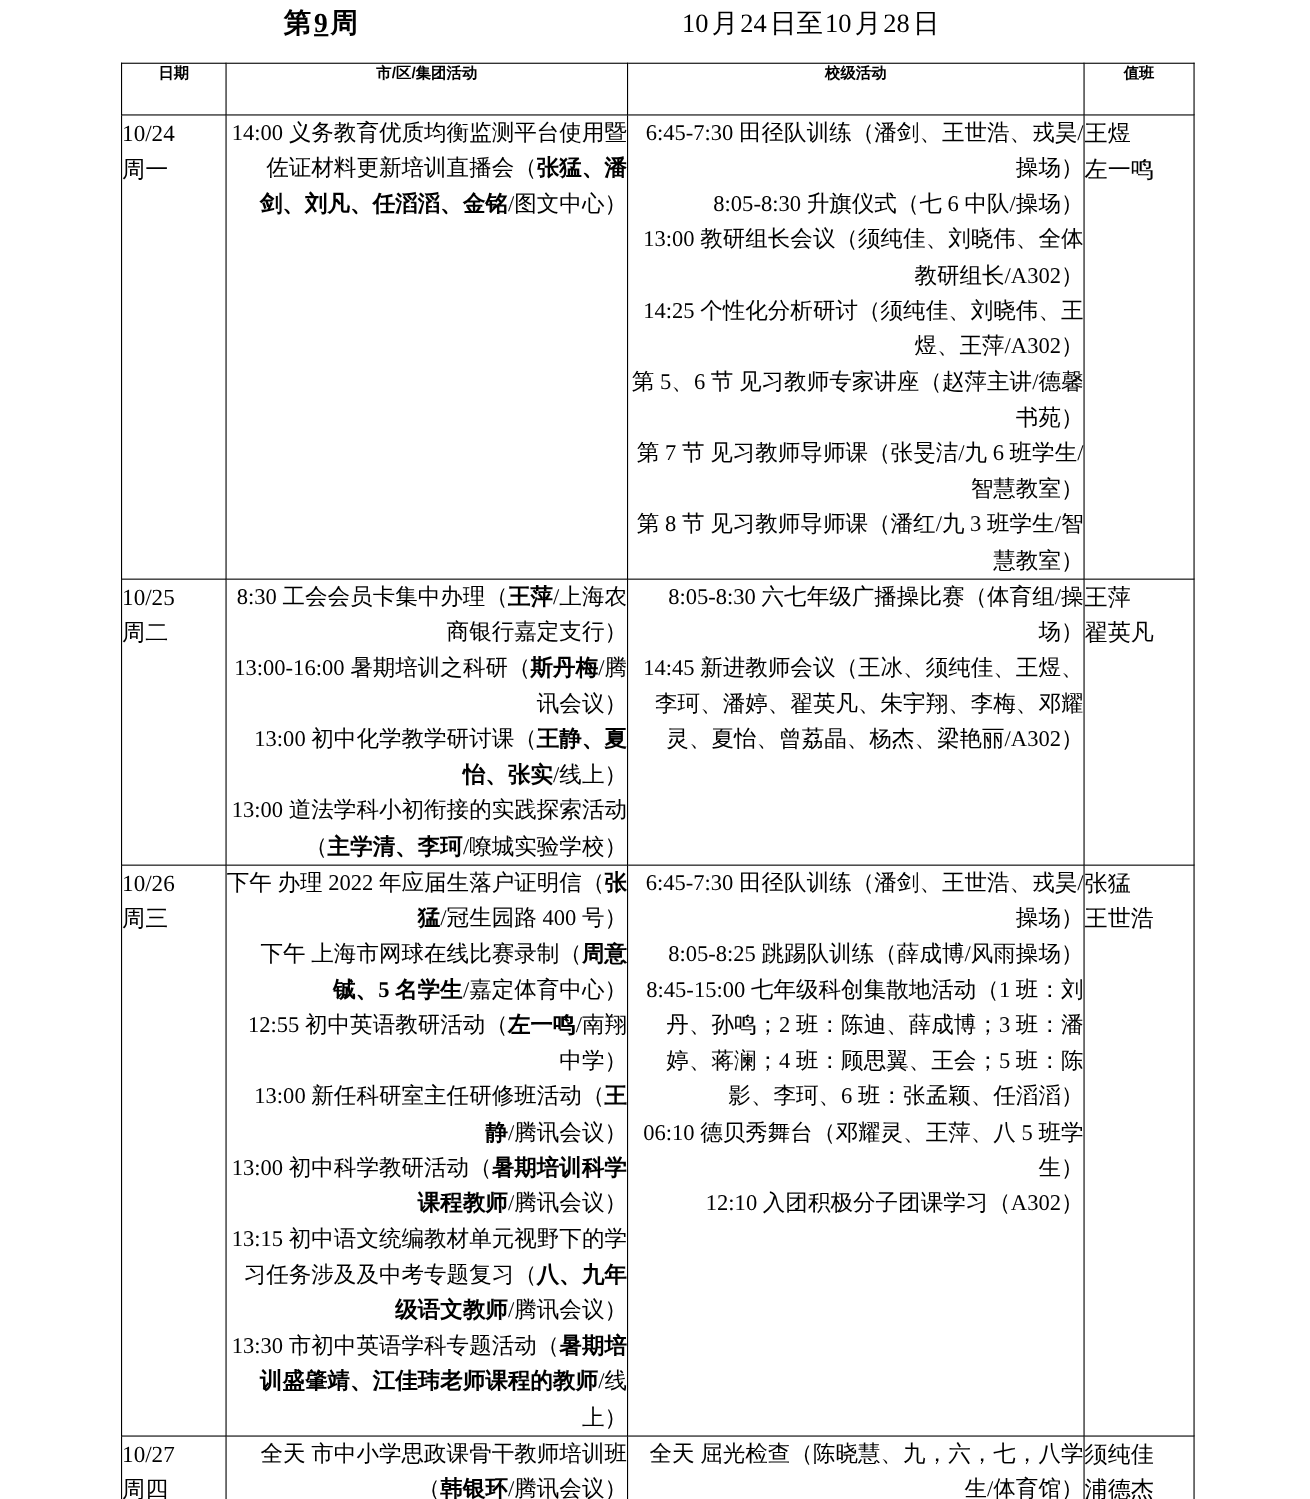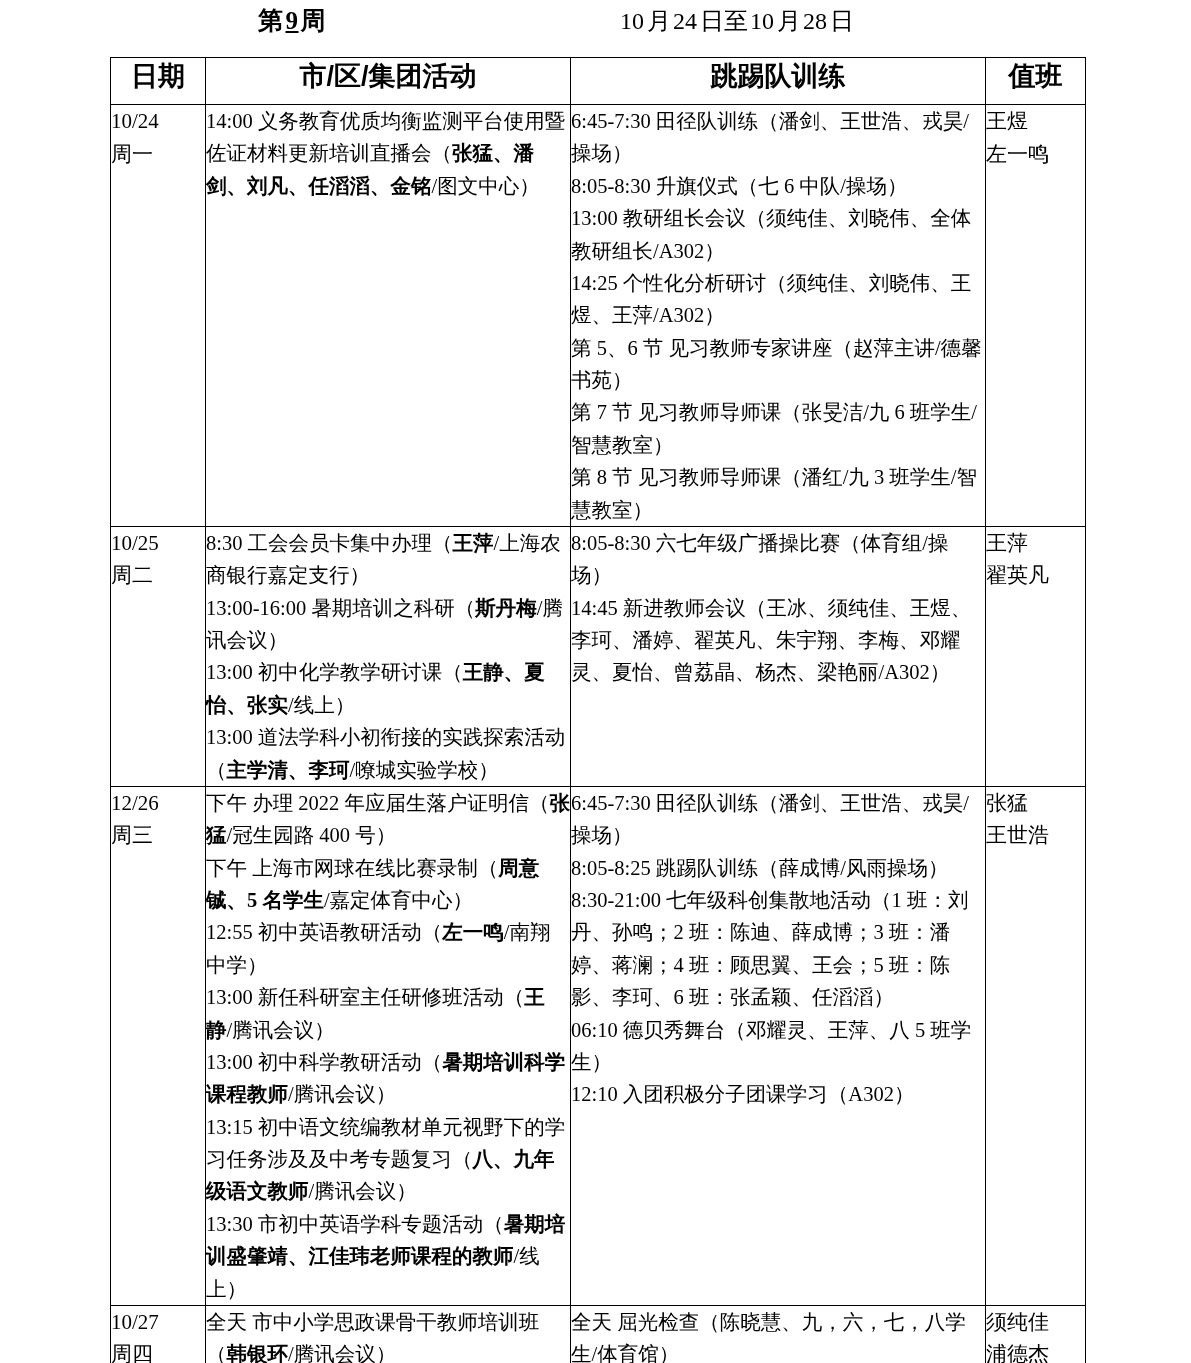"日期" thead th { font-size: 27px -> 14px }
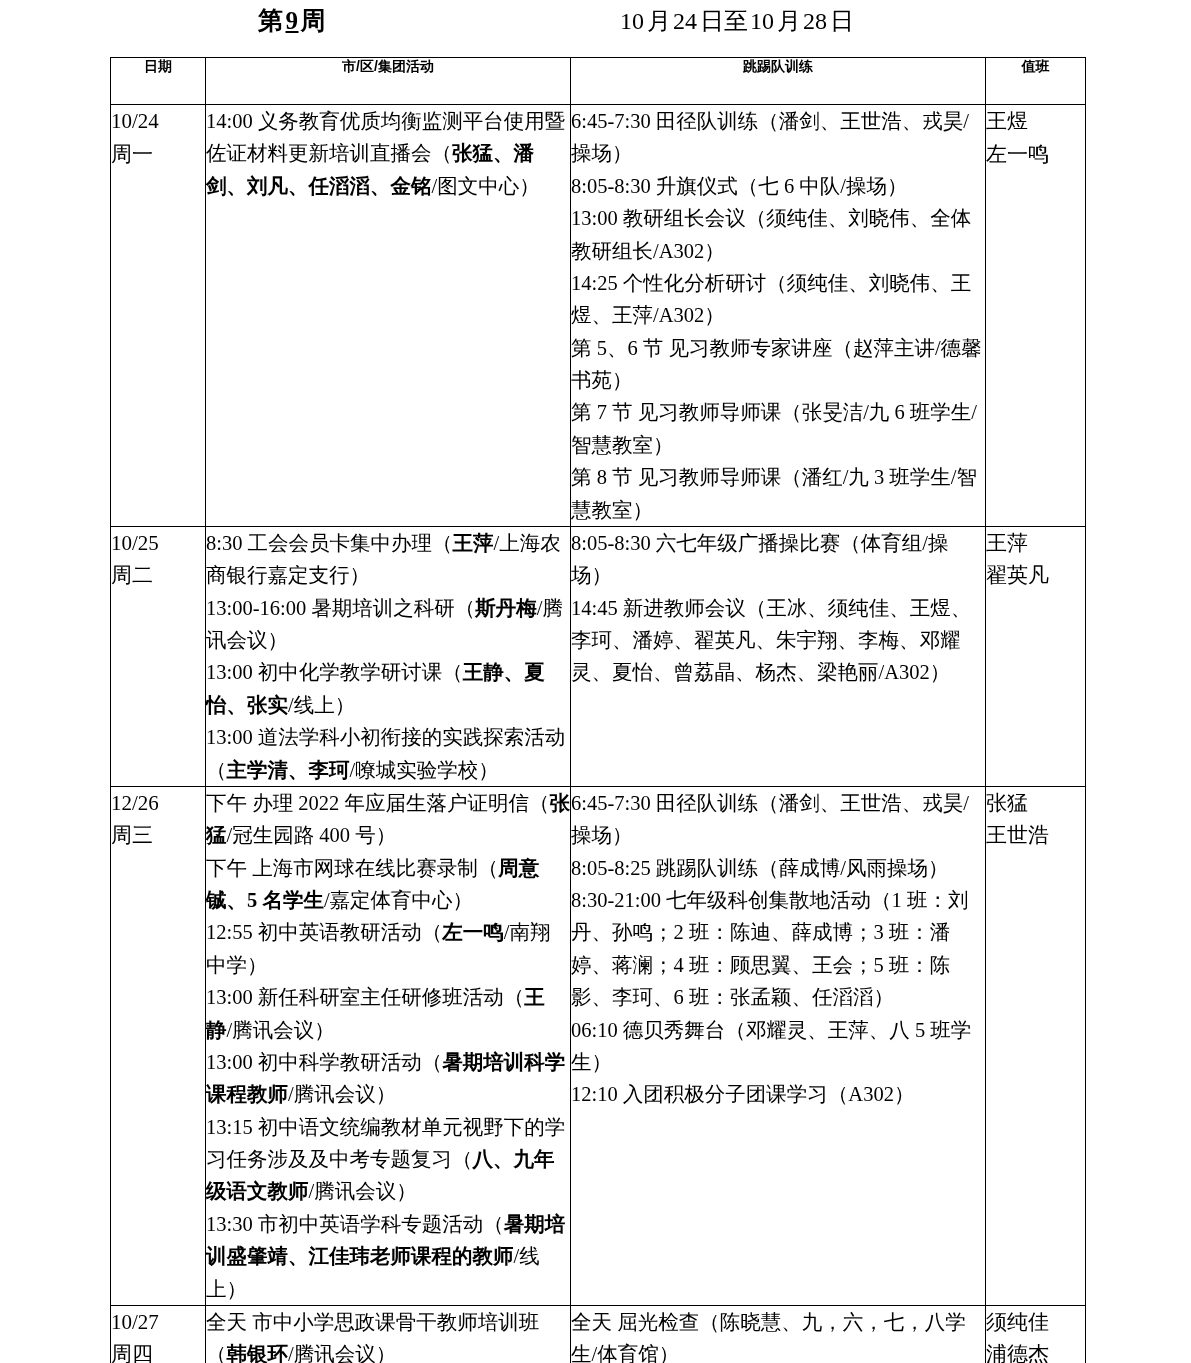"跳踢队训练" th { text: 跳踢队训练 -> 校级活动 }
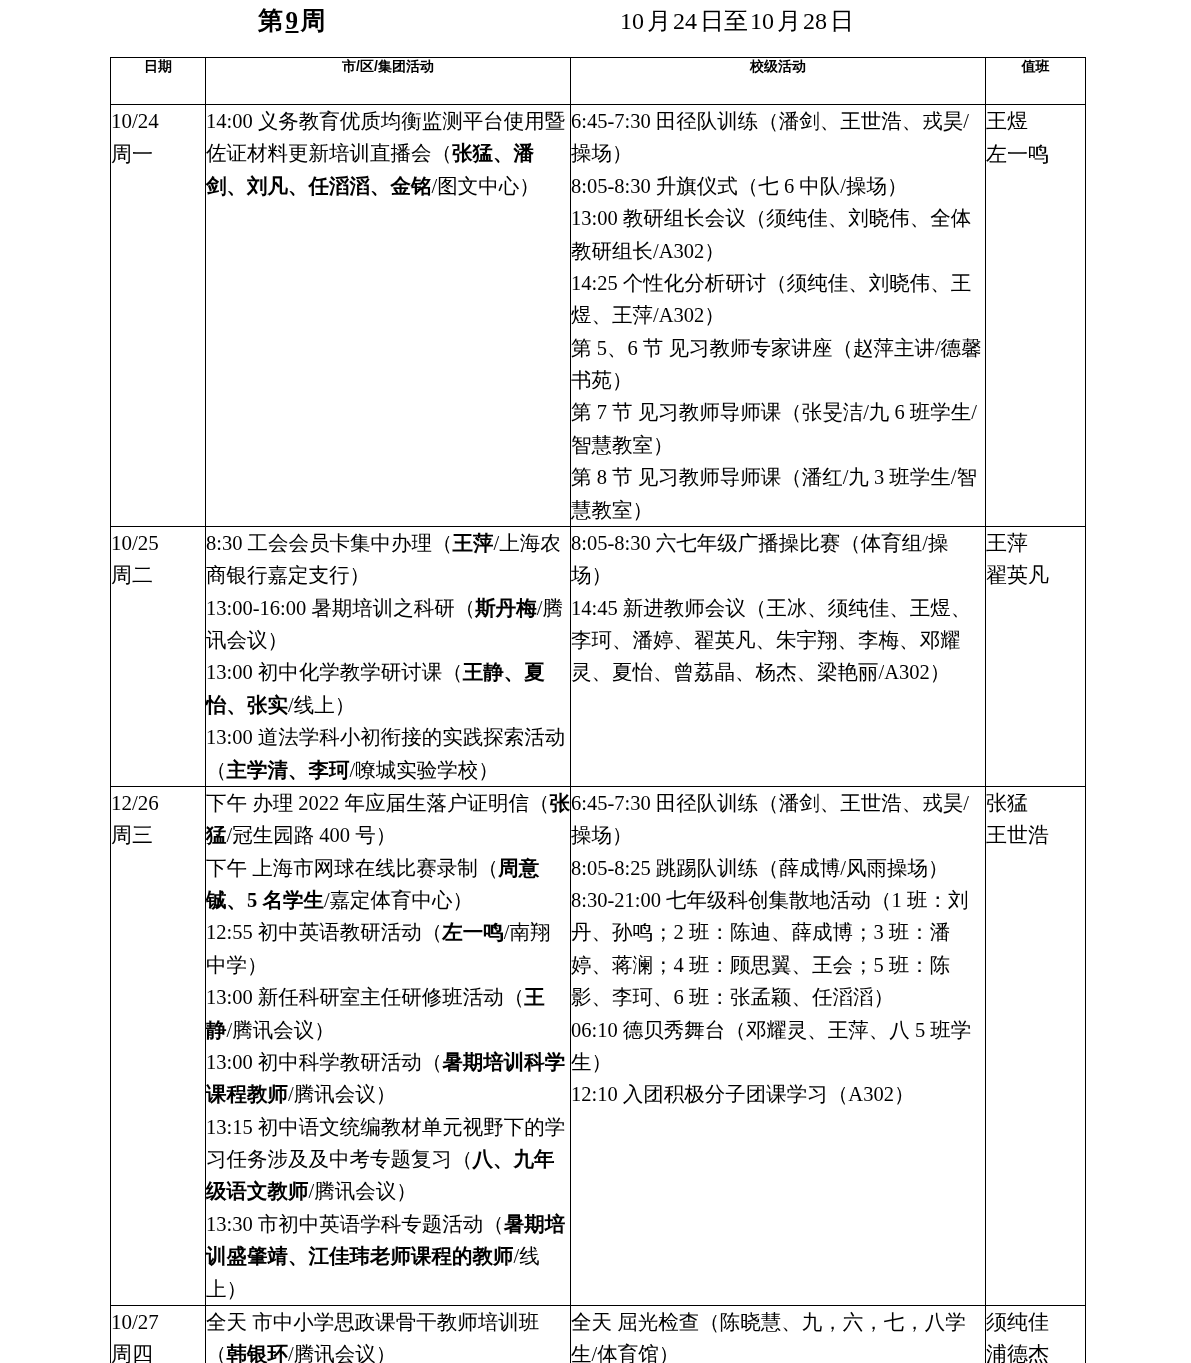"14:00" td.act-cell { text-align: none -> right }
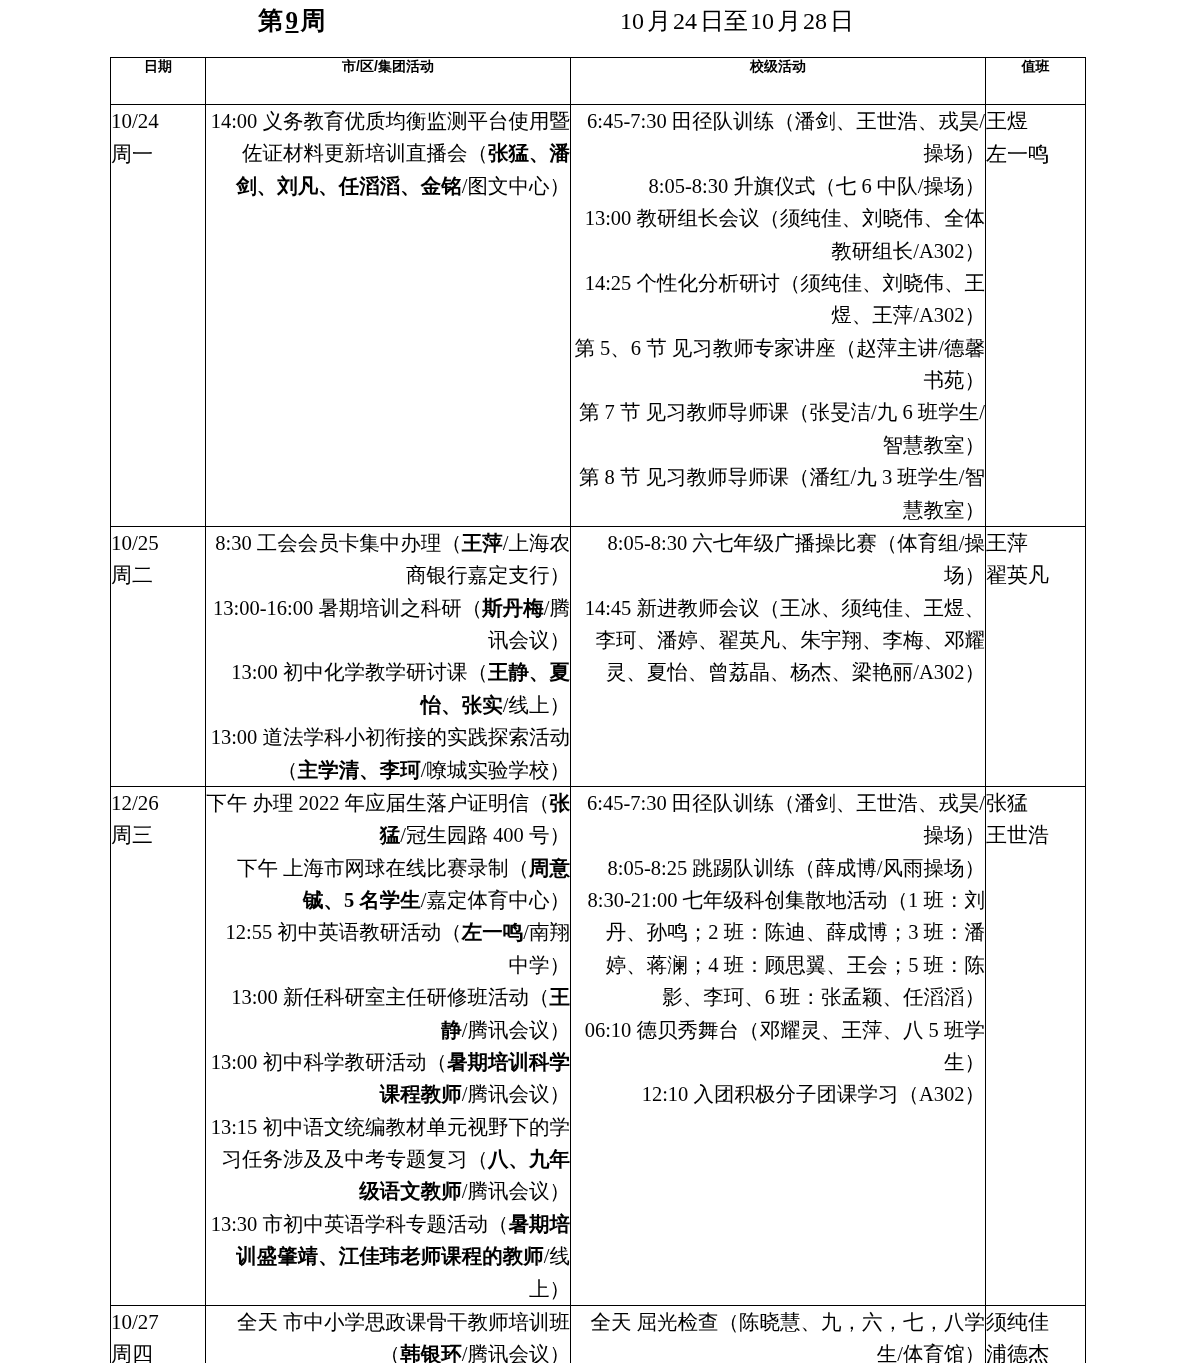"12/26" span.d-line { text: 12/26 -> 10/26 }
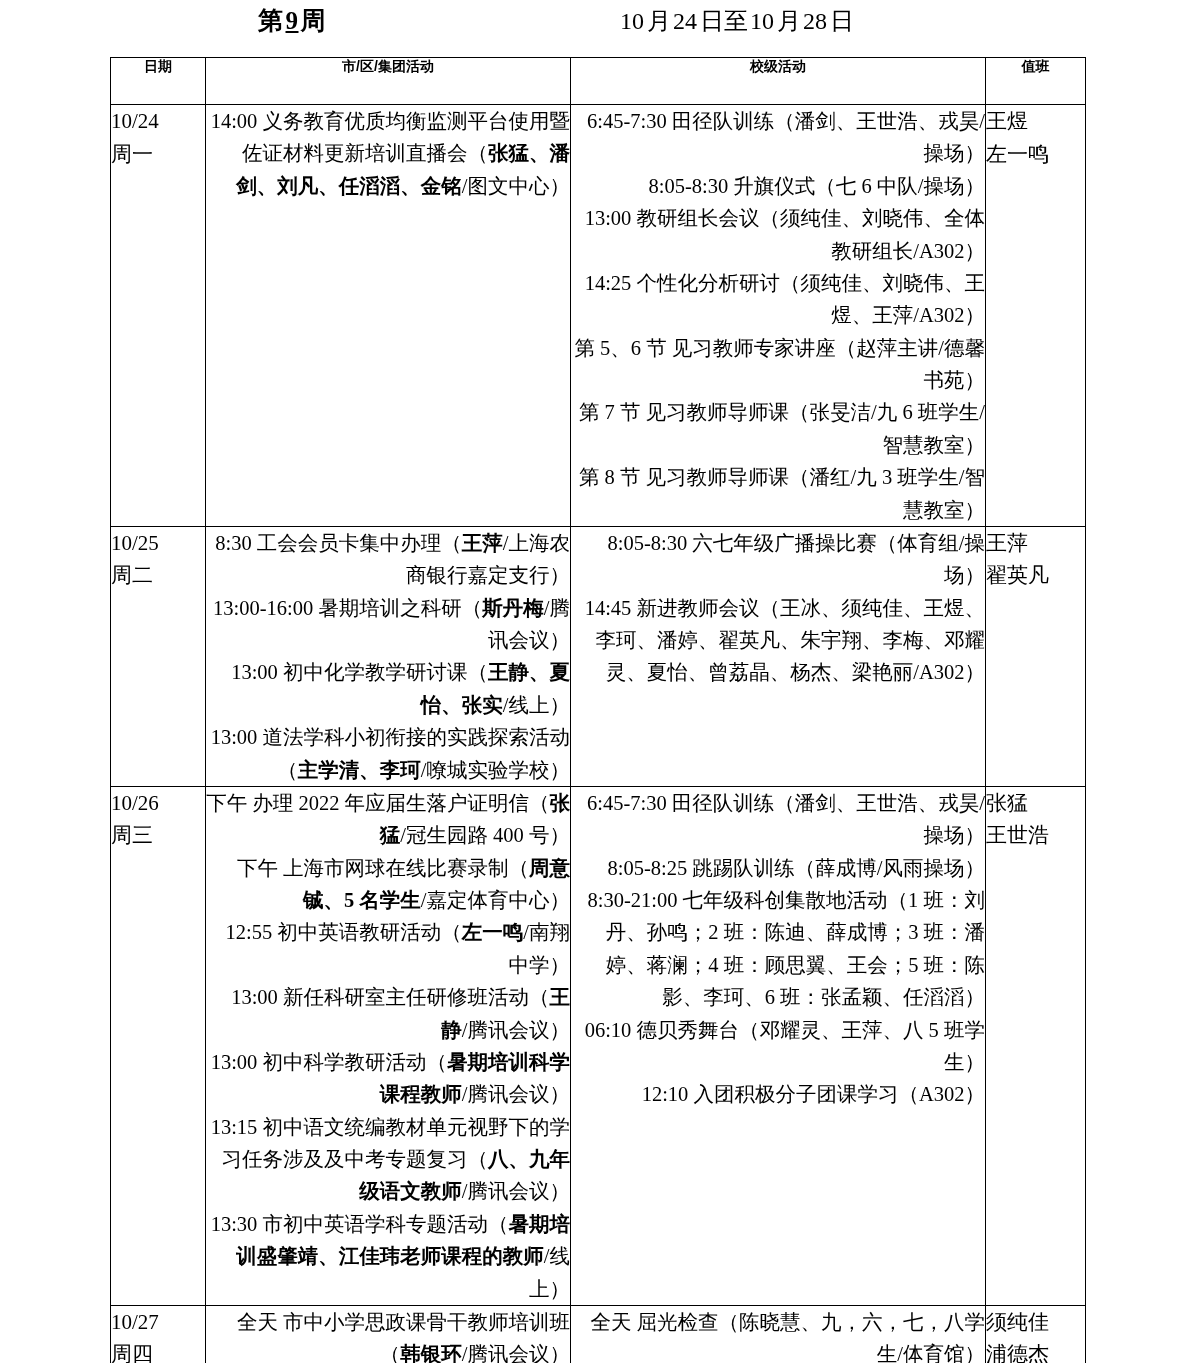"8:30-21:00 七年级科创集散地活动（1 班：刘丹、孙鸣；2" div.act-item { text: 8:30-21:00 -> 8:45-15:00 }
